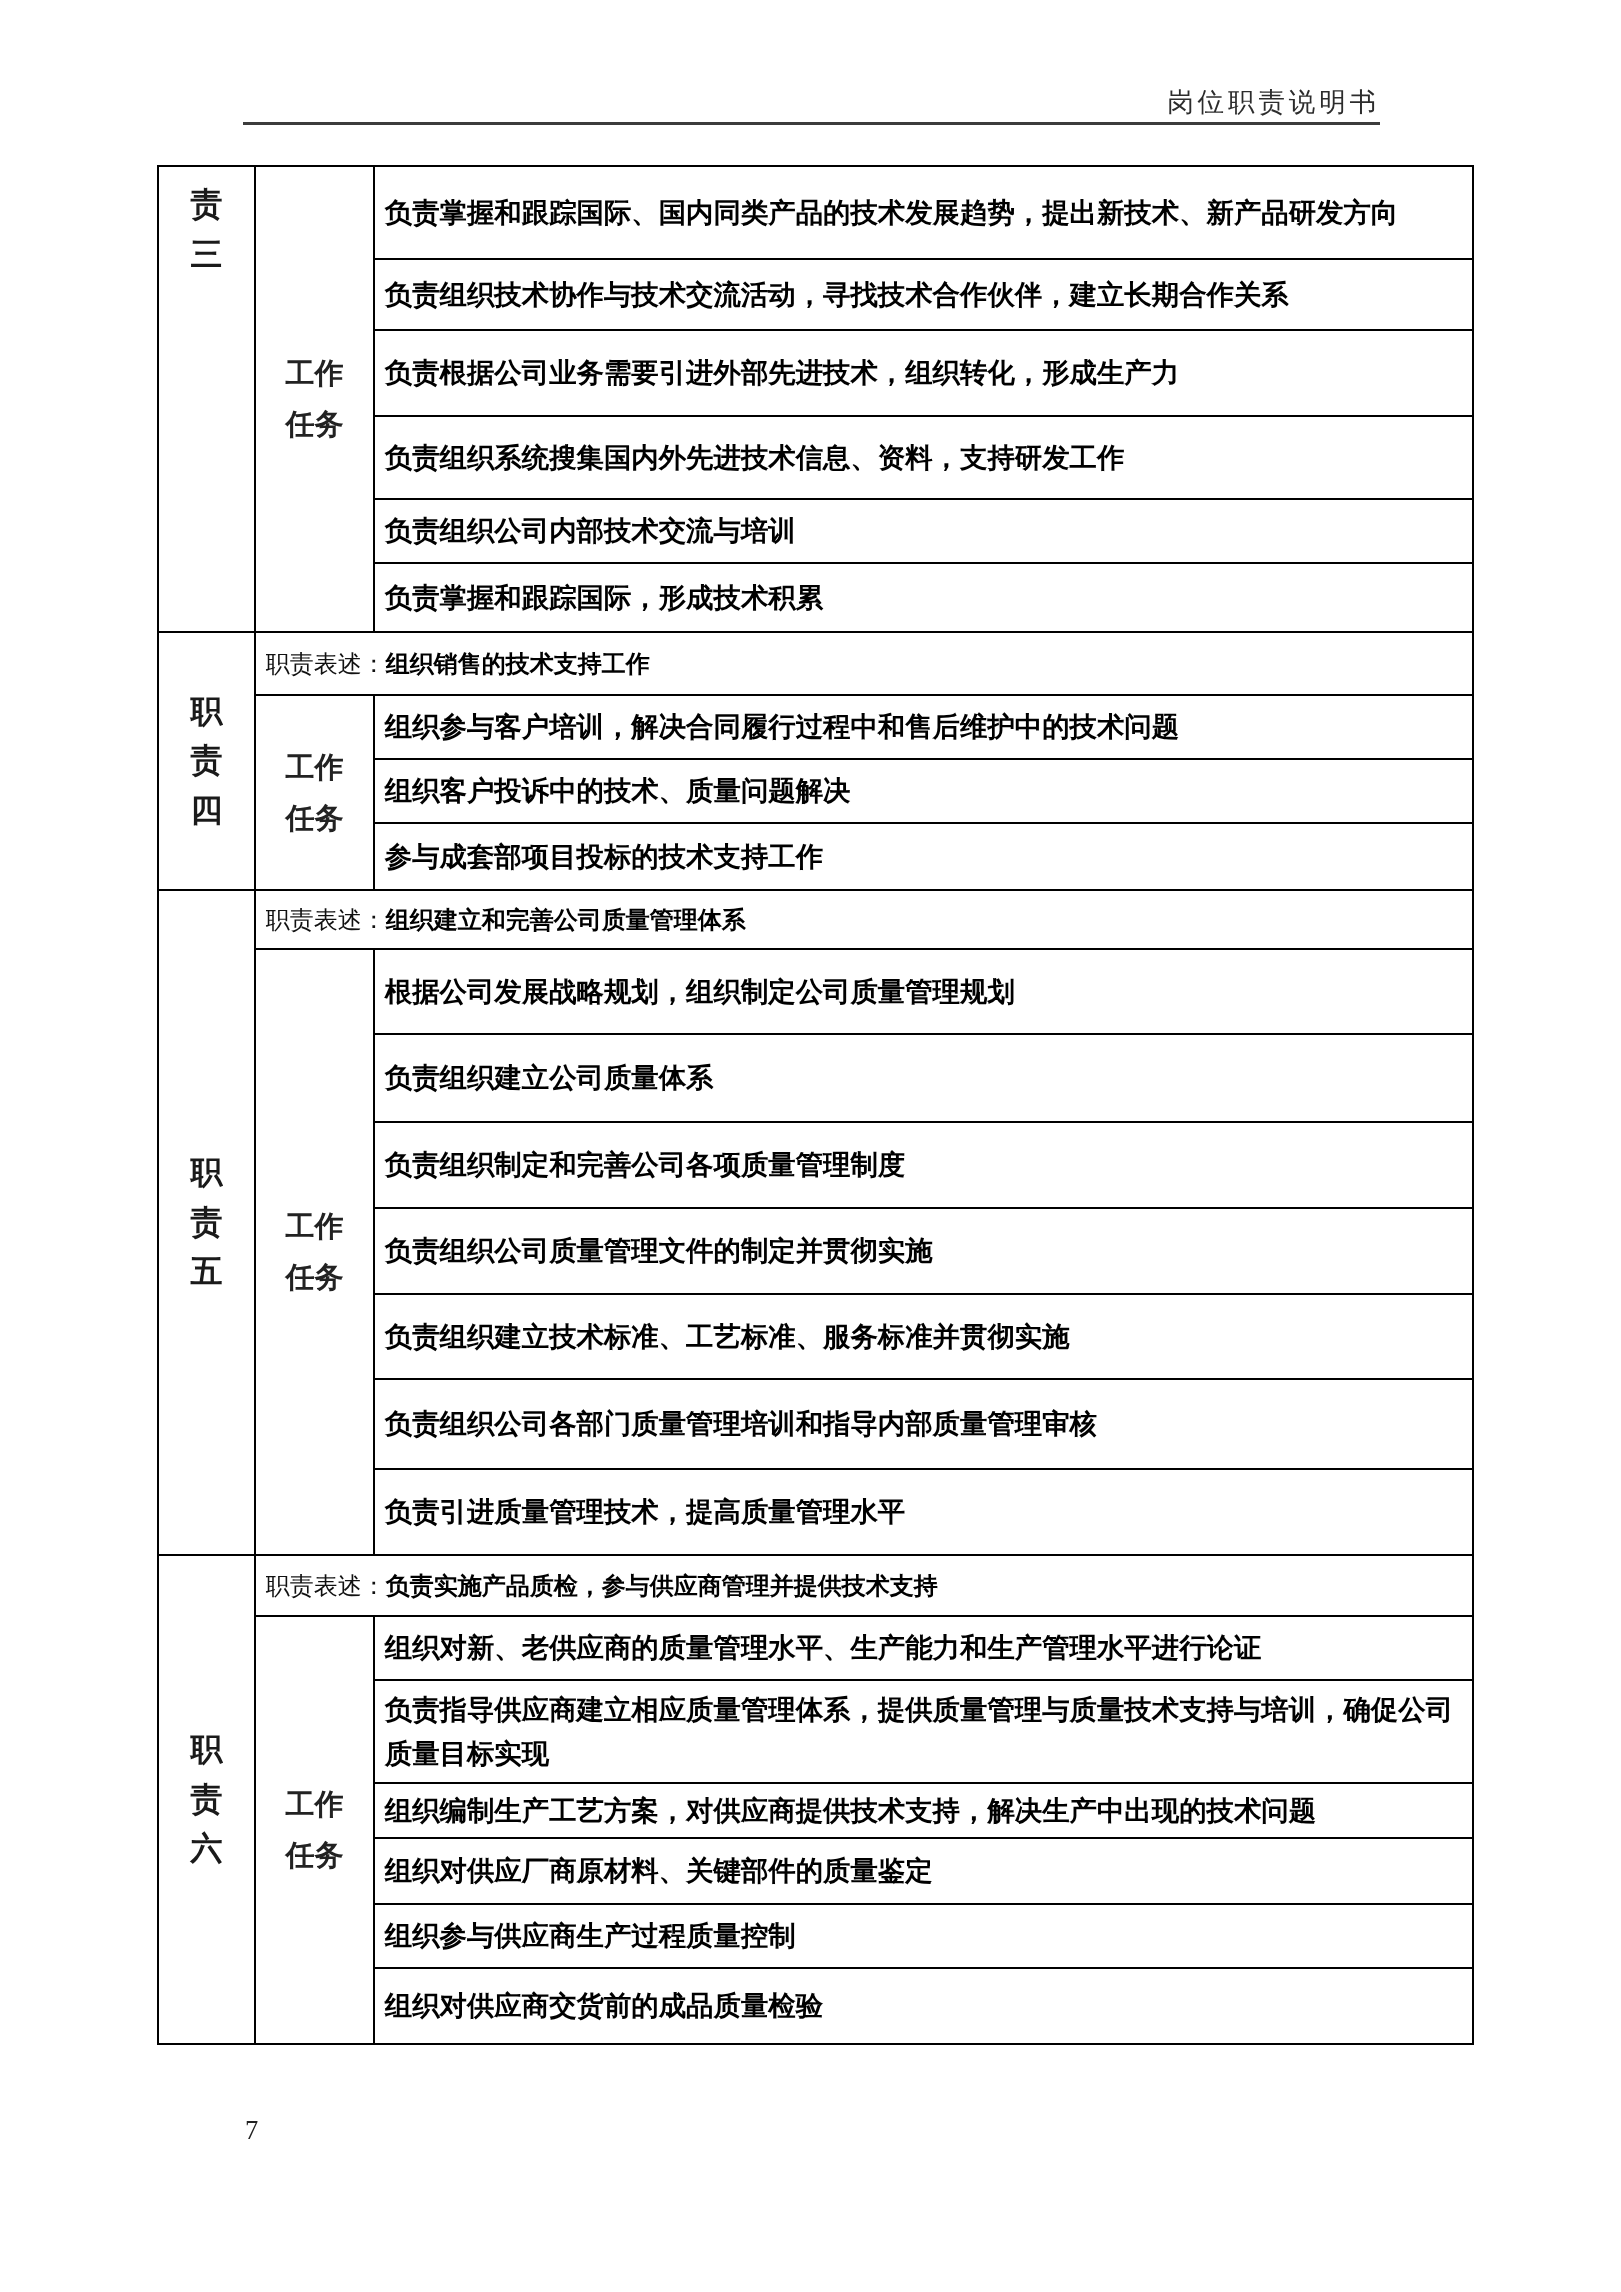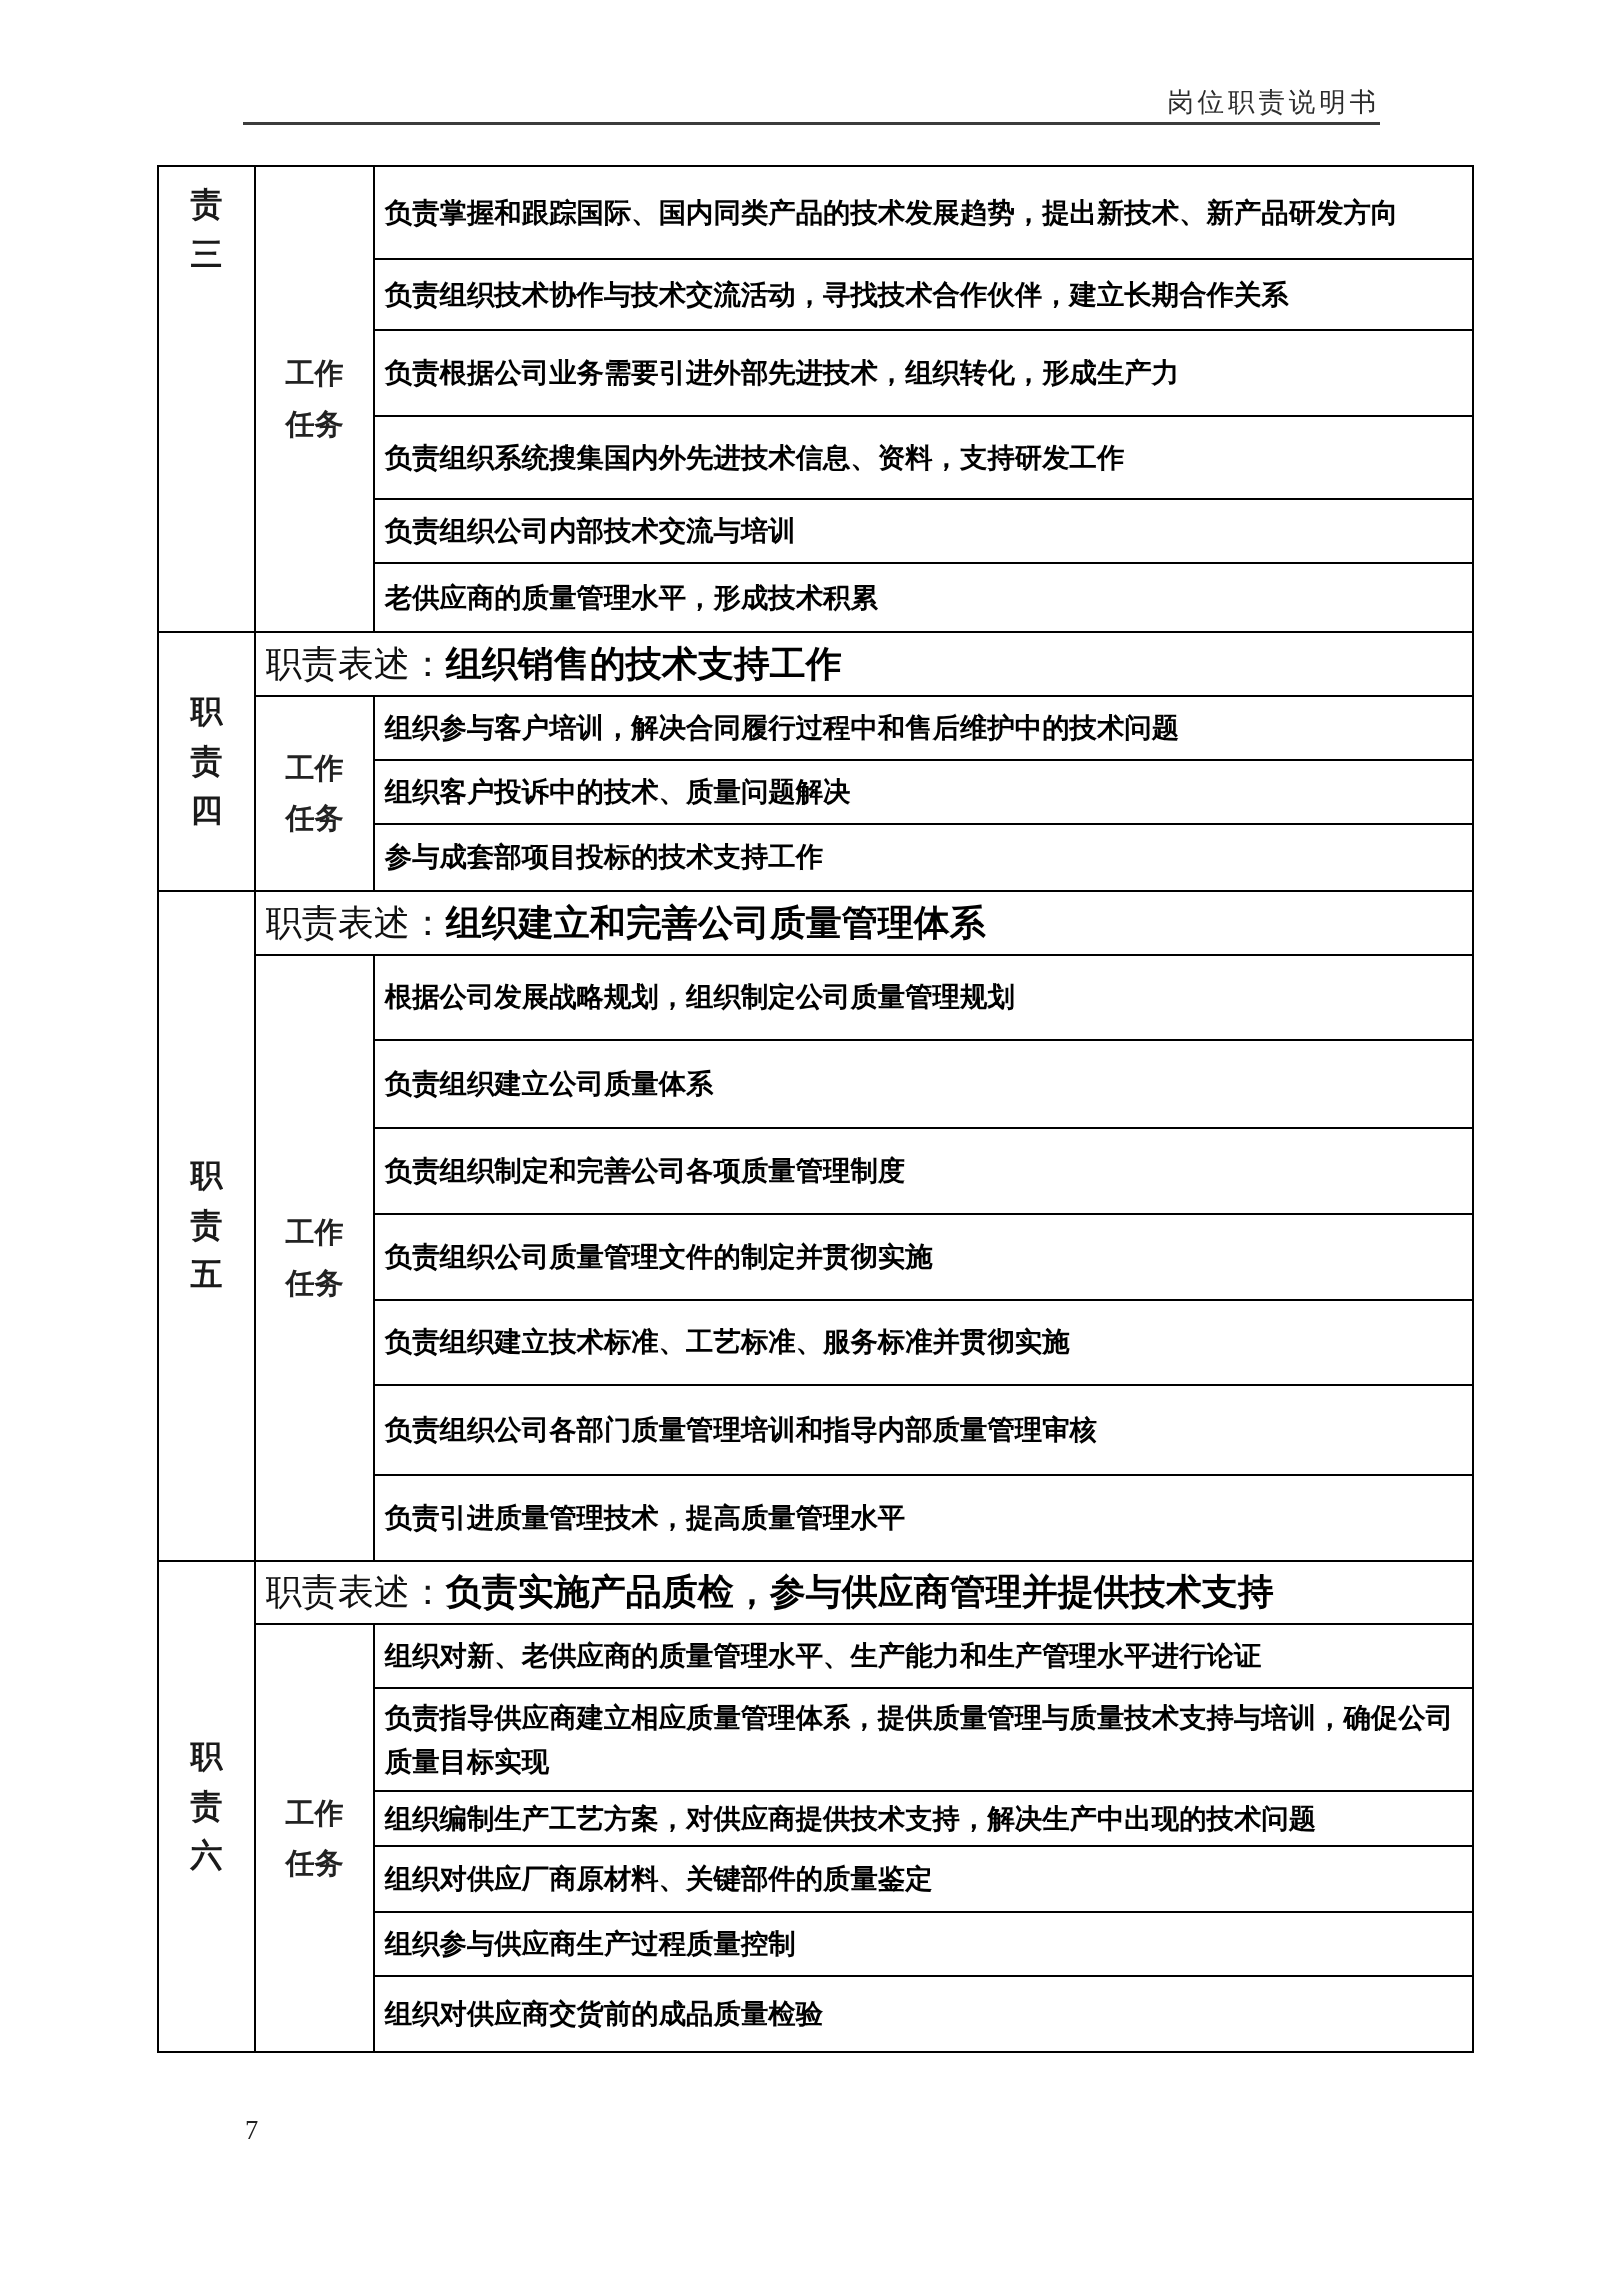"老供应商的质量管理水平，形成技术积累" td.task-cell { text: 老供应商的质量管理水平 -> 负责掌握和跟踪国际 }
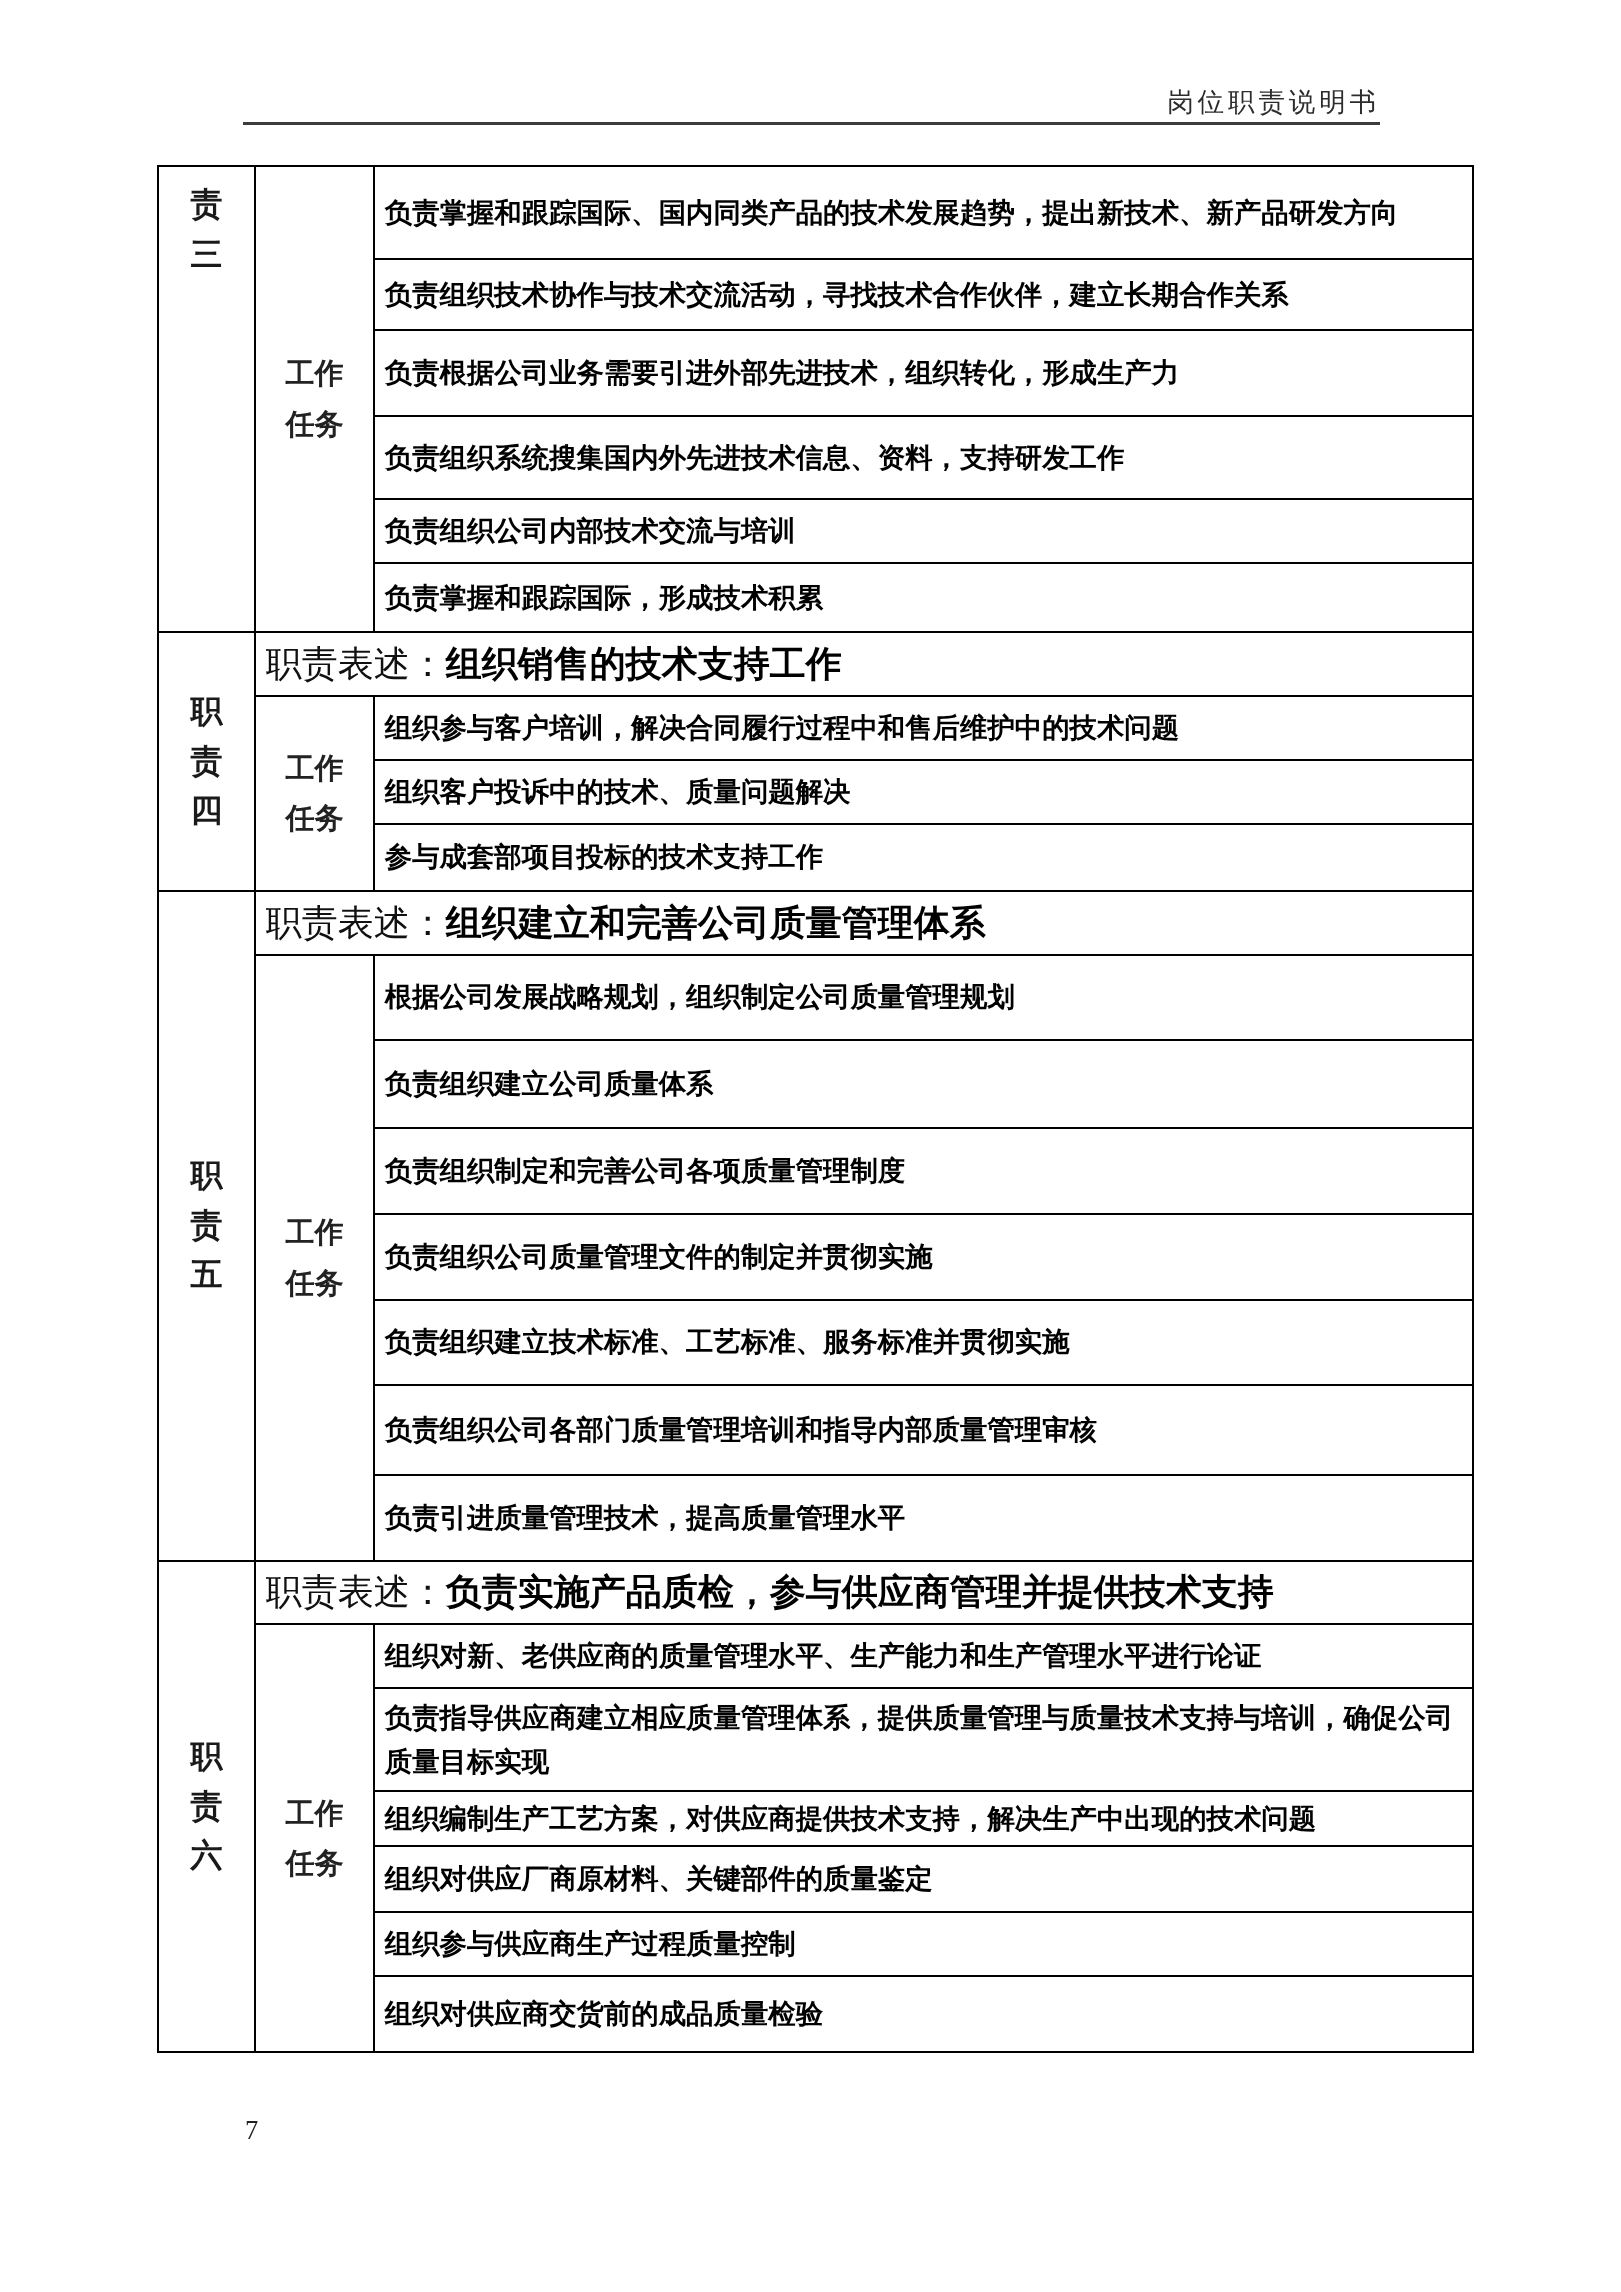"职责表述：组织销售的技术支持工作" td.stmt-cell { font-size: 36px -> 24px }
